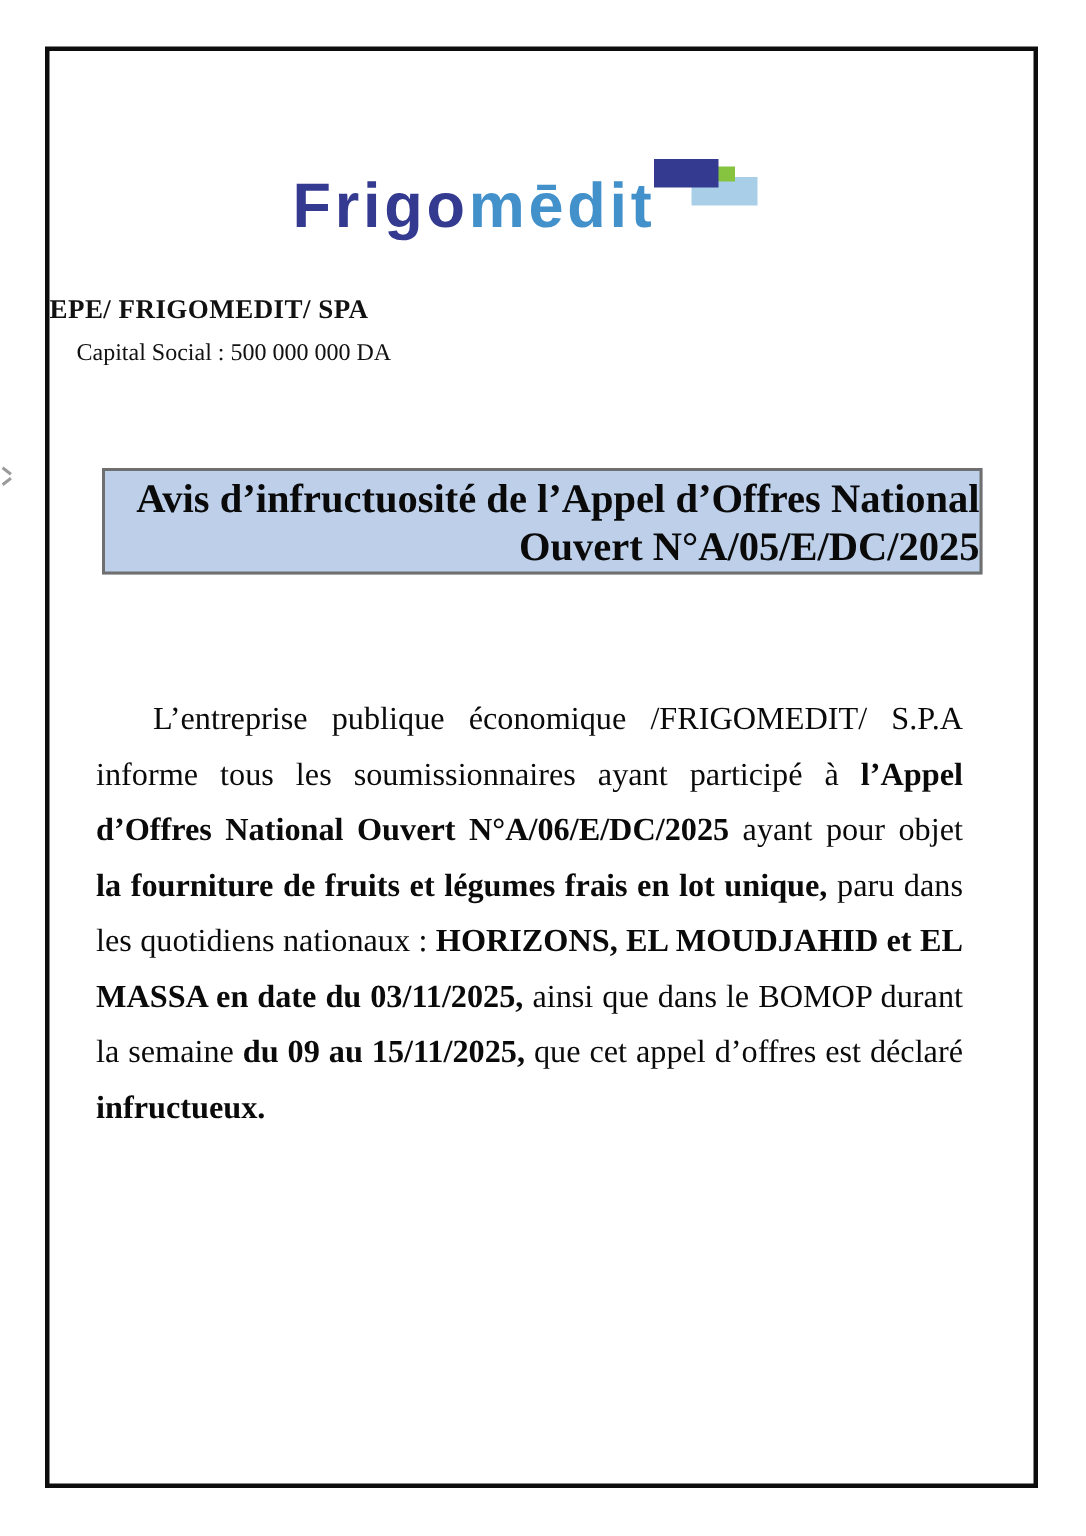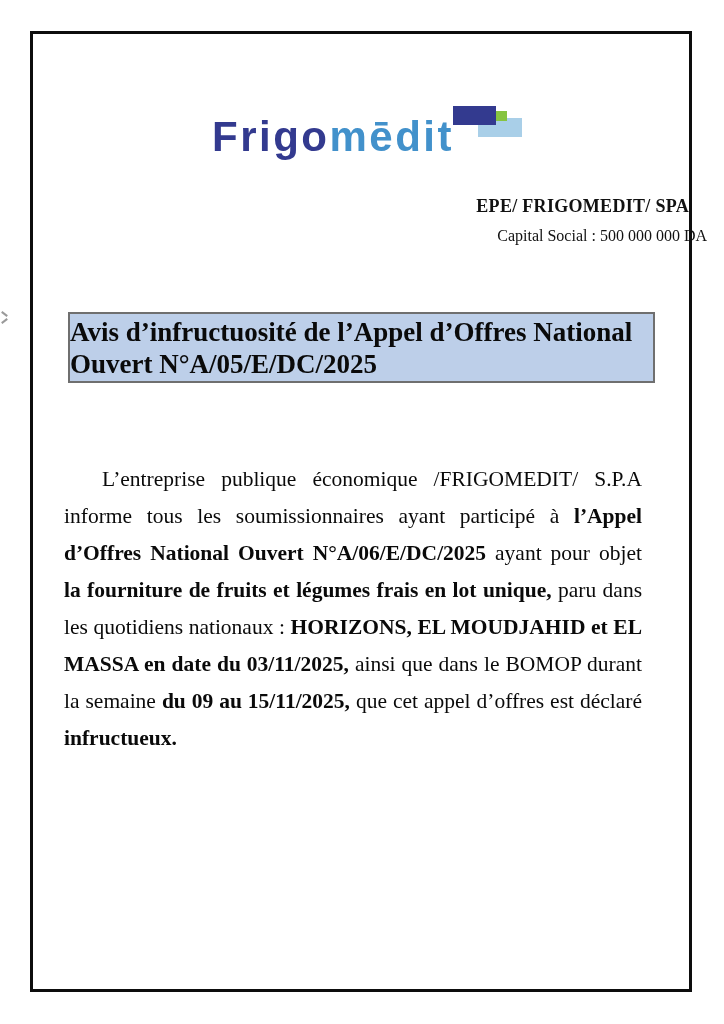"Frigomēdit" .logo { left: 210px -> 193px }
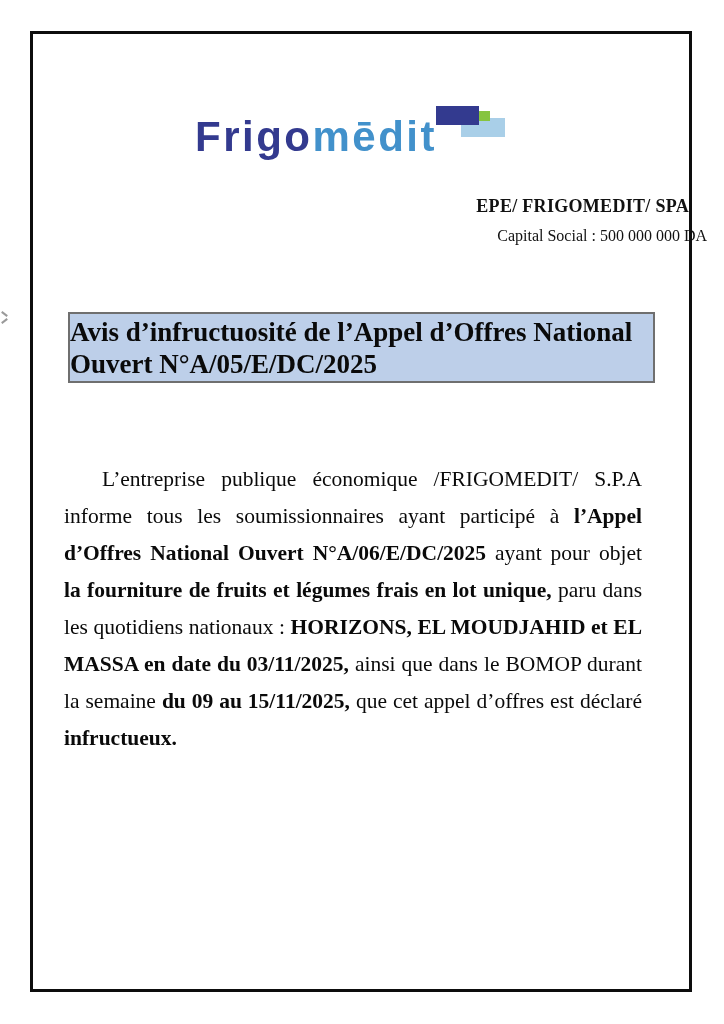"EPE/ FRIGOMEDIT/ SPA" .company-line { text-align: right -> left }
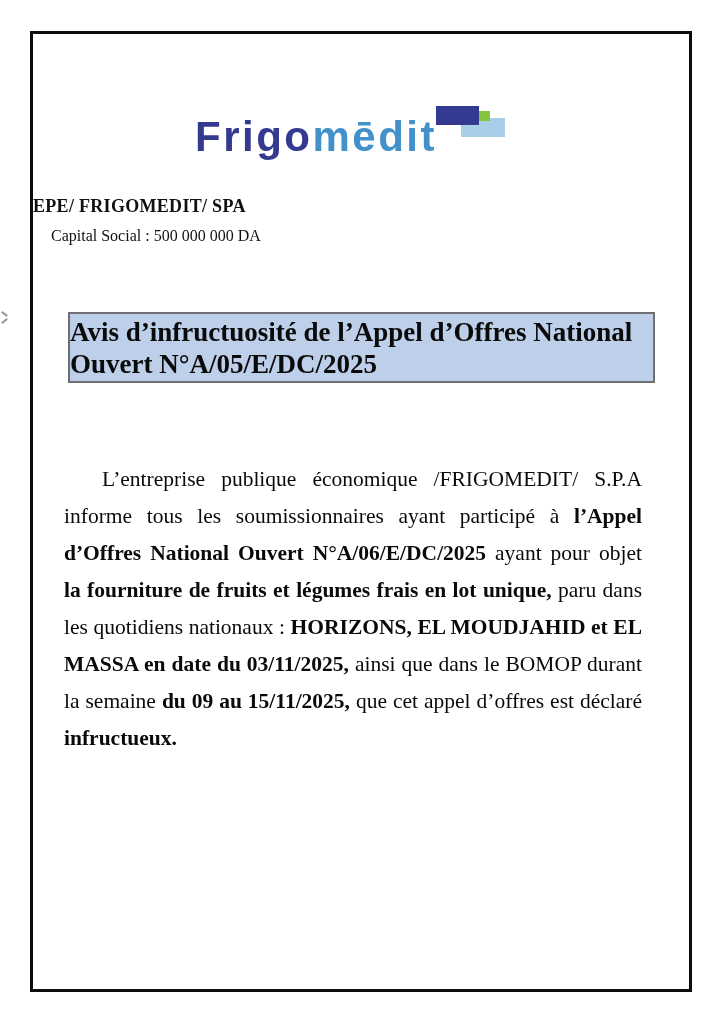"Avis d’infructuosité de l’Appel d’Offres" .title-box { text-align: left -> right }
